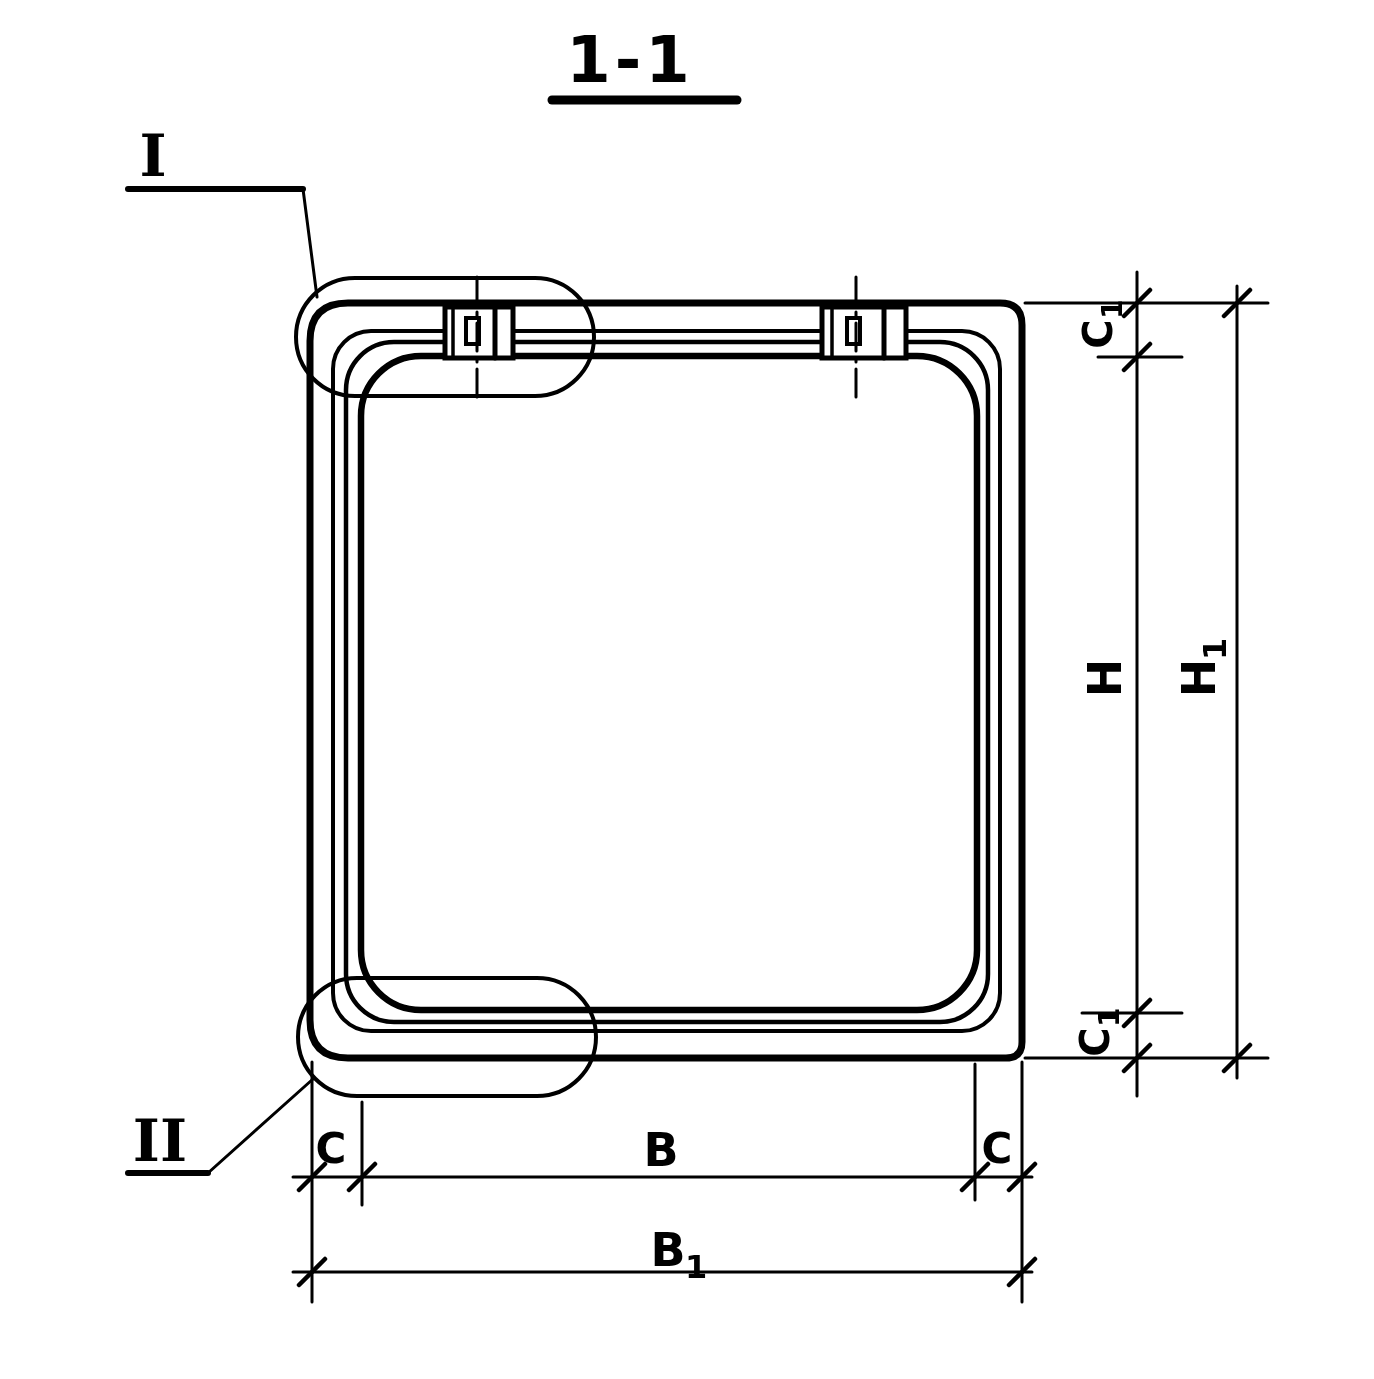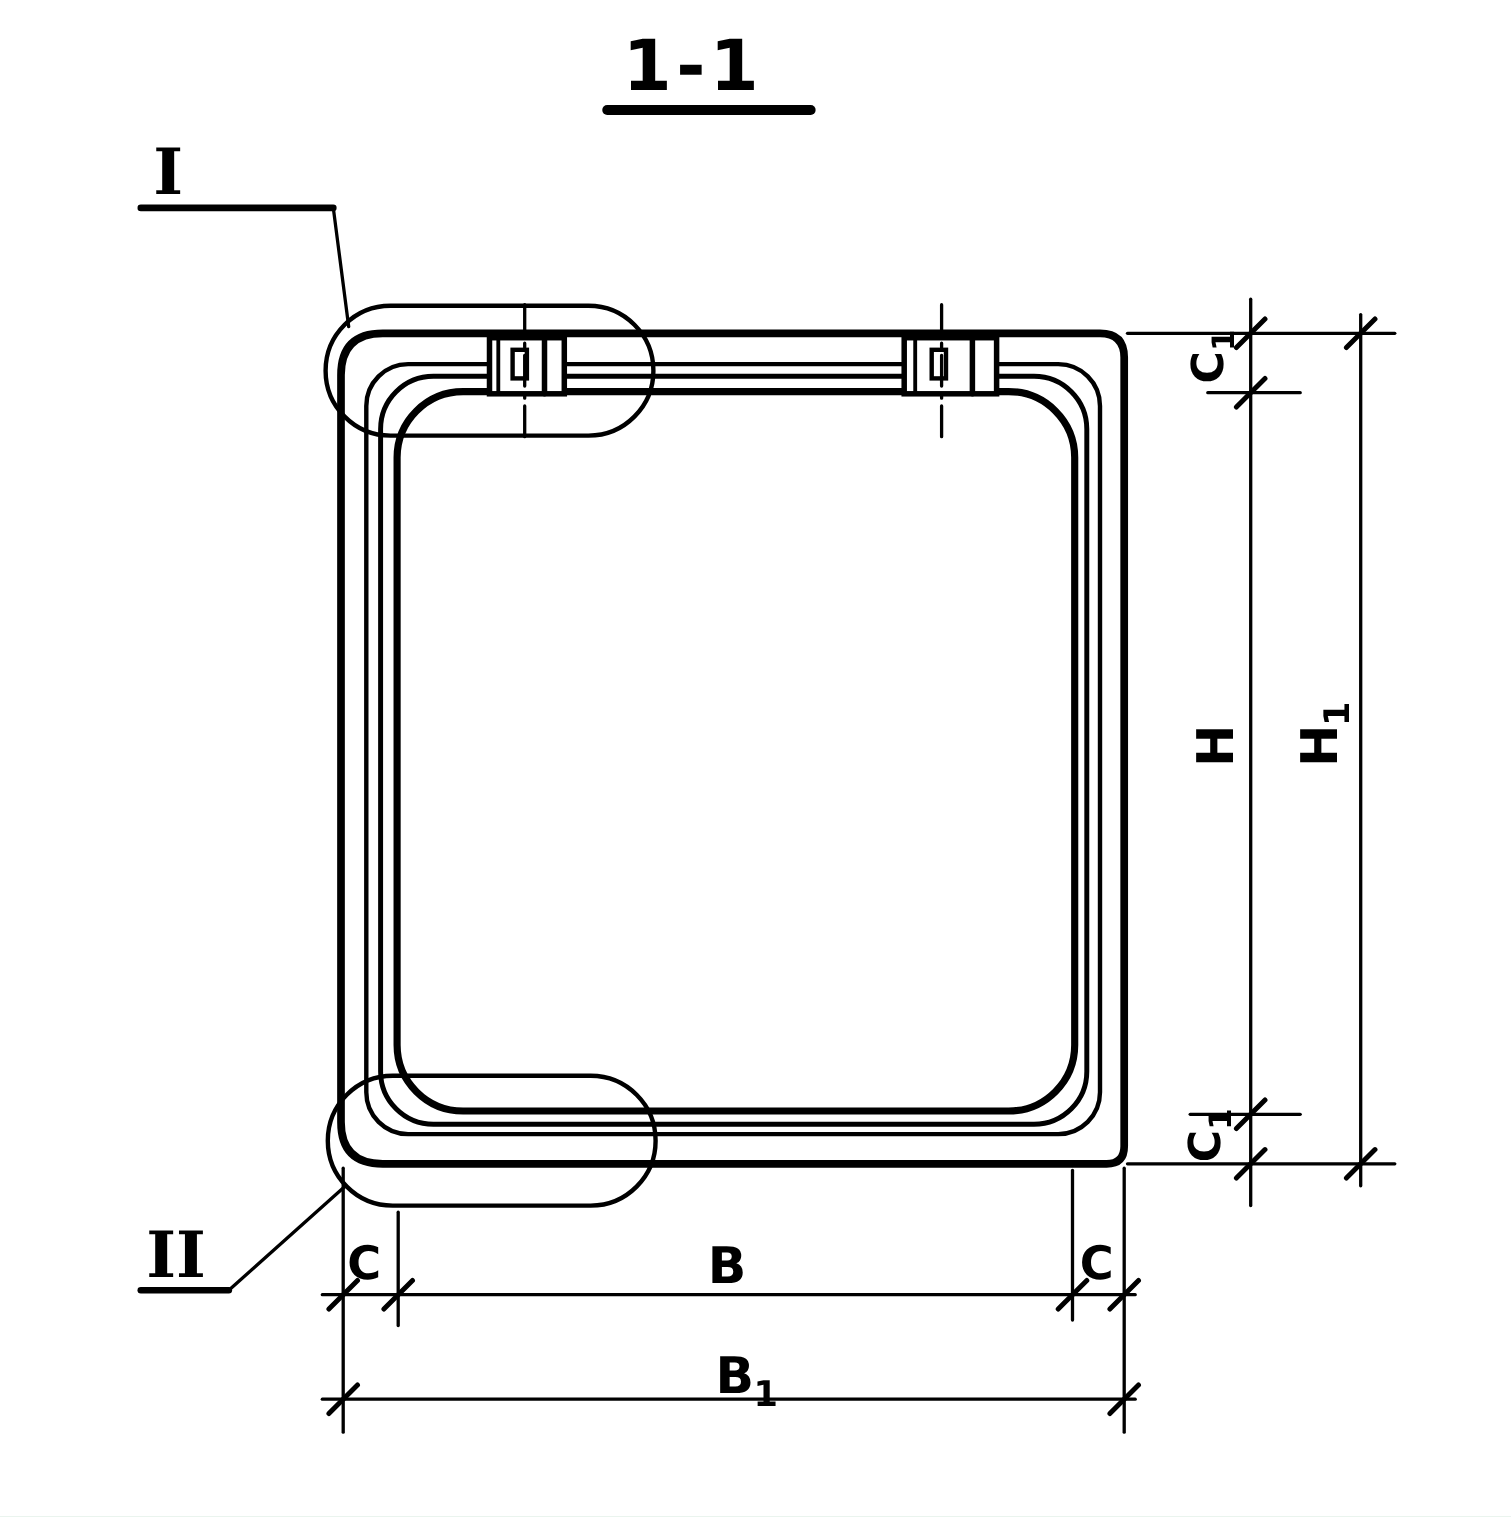"1-1" .page { background: #15803d -> #e5e5e5 }
